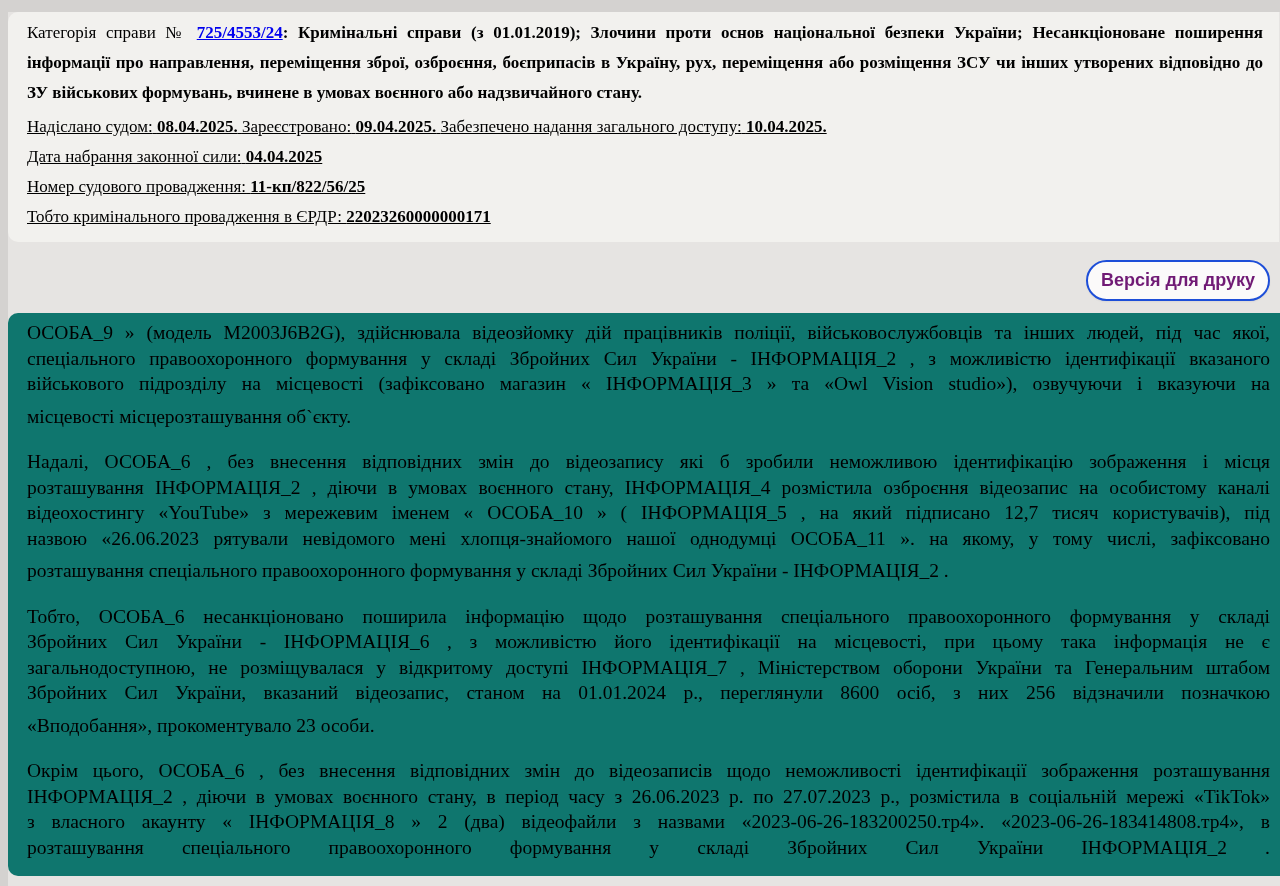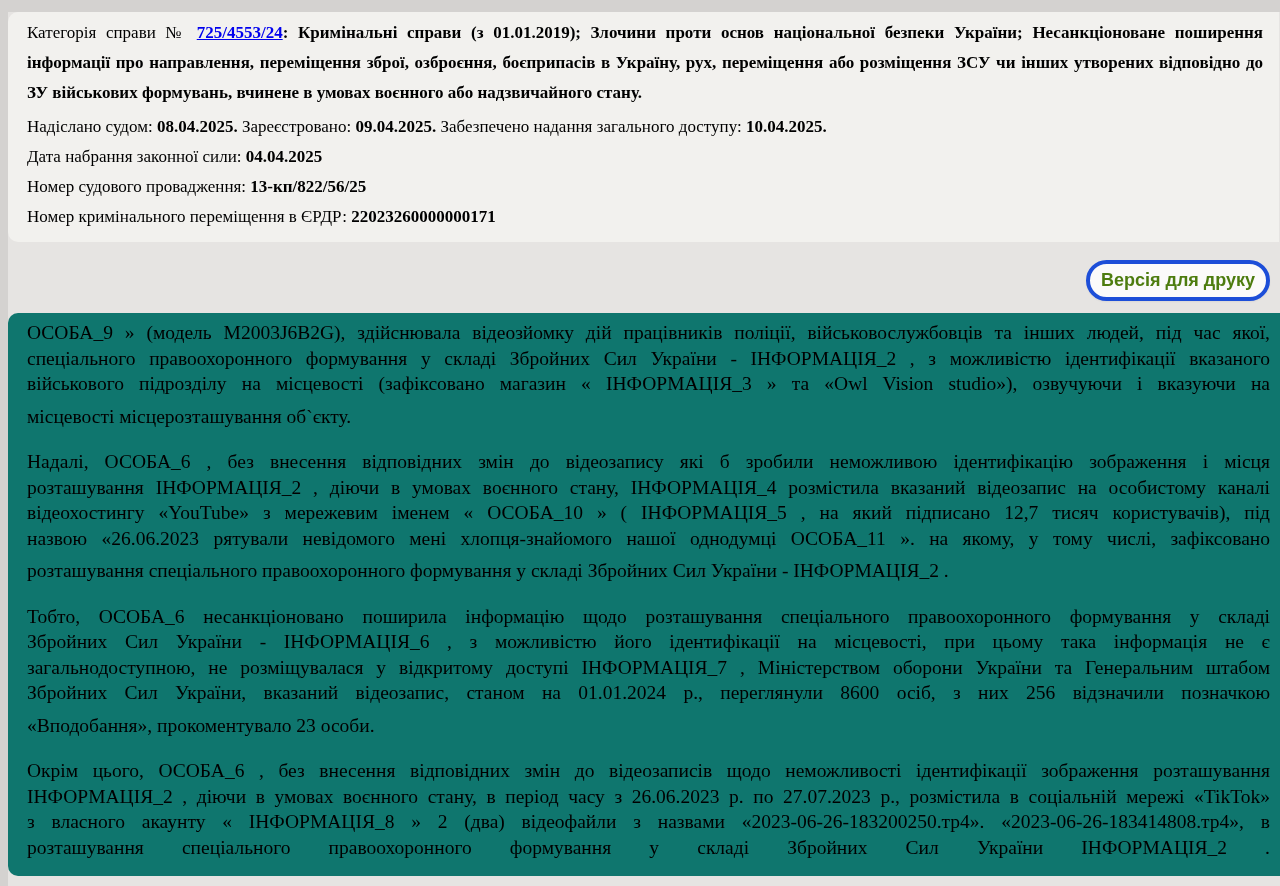"Надіслано судом: 08.04.2025." .meta-block { text-decoration: none -> underline }
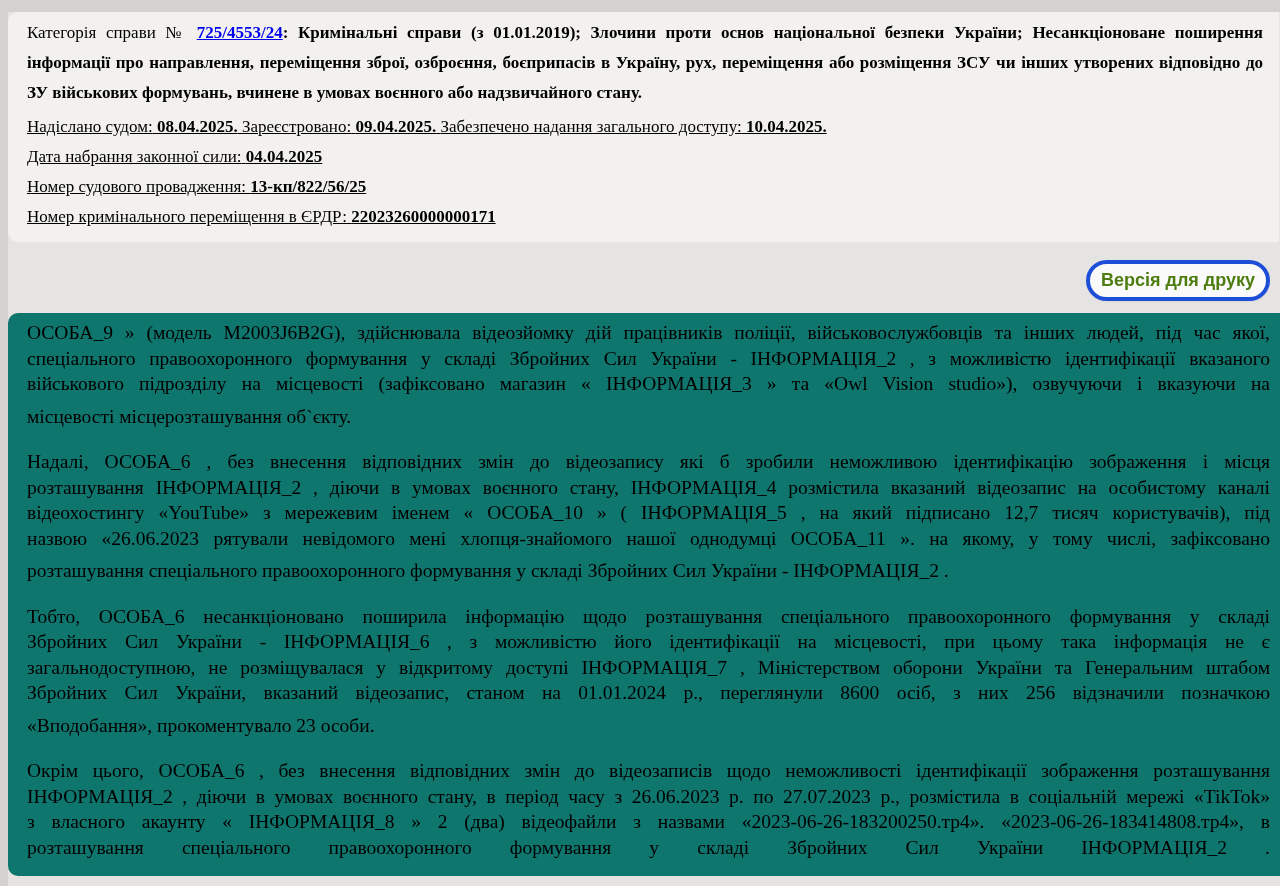"13-кп/822/56/25" span.bold { text: 13-кп/822/56/25 -> 11-кп/822/56/25 }
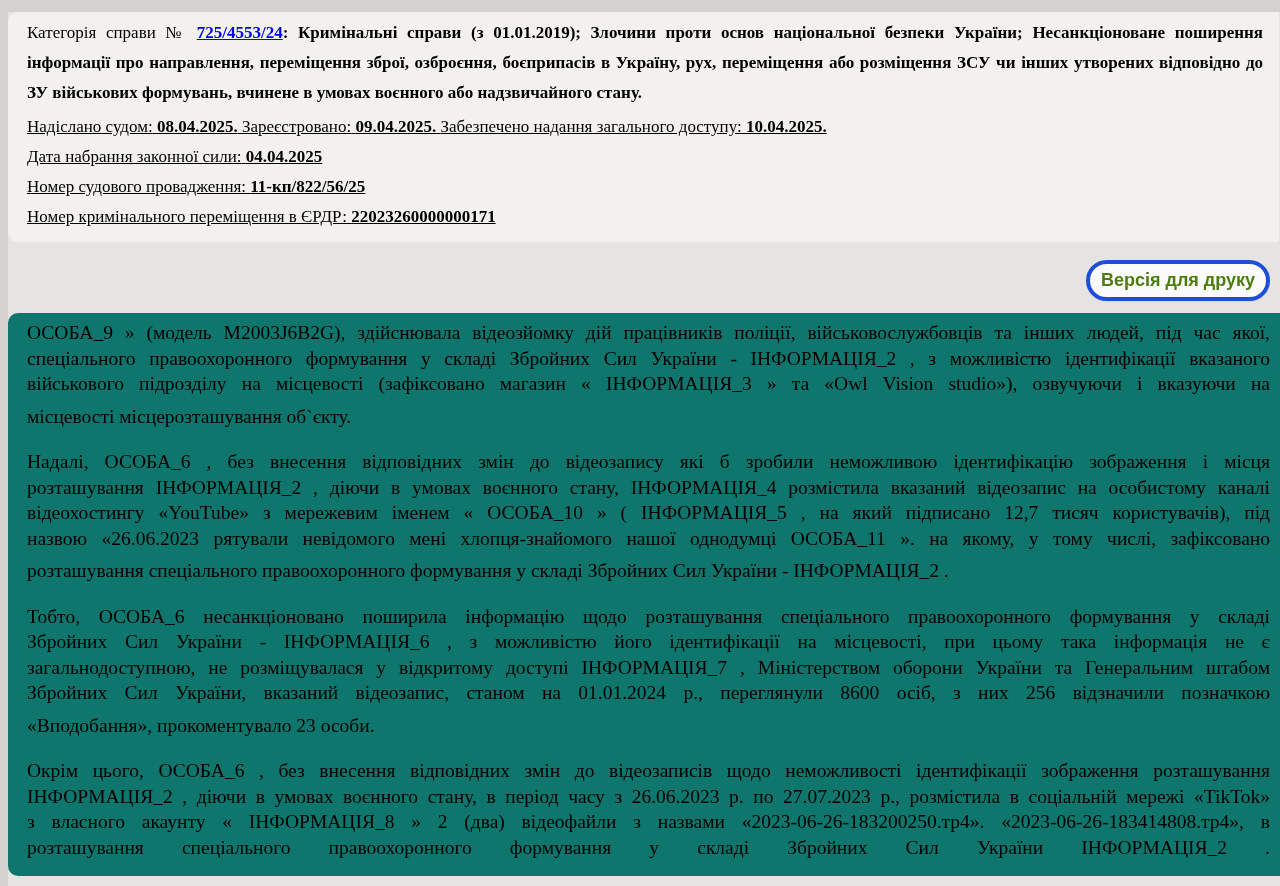"Номер кримінального переміщення в ЄРДР:" span { text: Номер кримінального переміщення -> Тобто кримінального провадження }
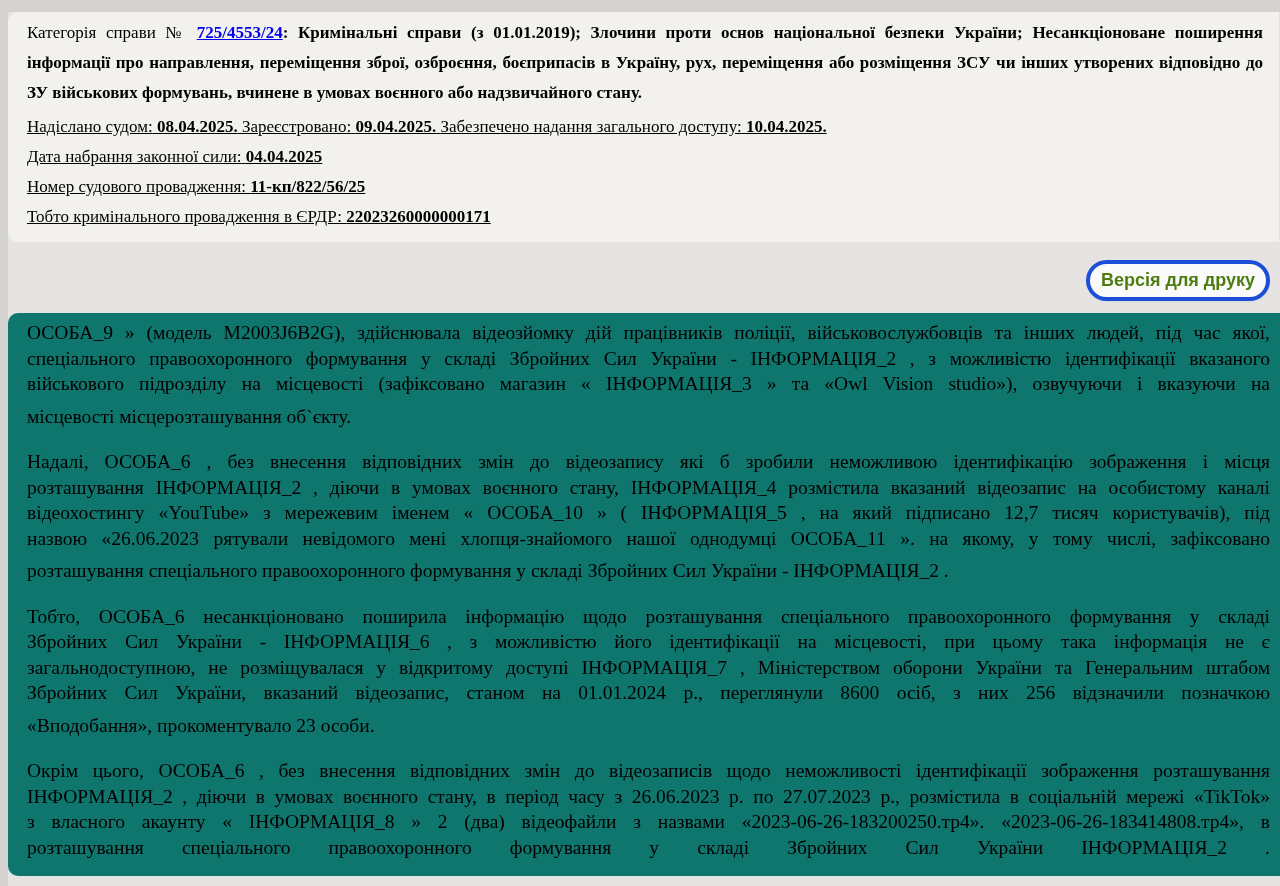"Версія для друку" .print-btn { border: 4px solid #1d4ed8 -> 2px solid #1d4ed8; color: #4d7c0f -> #701a75 }
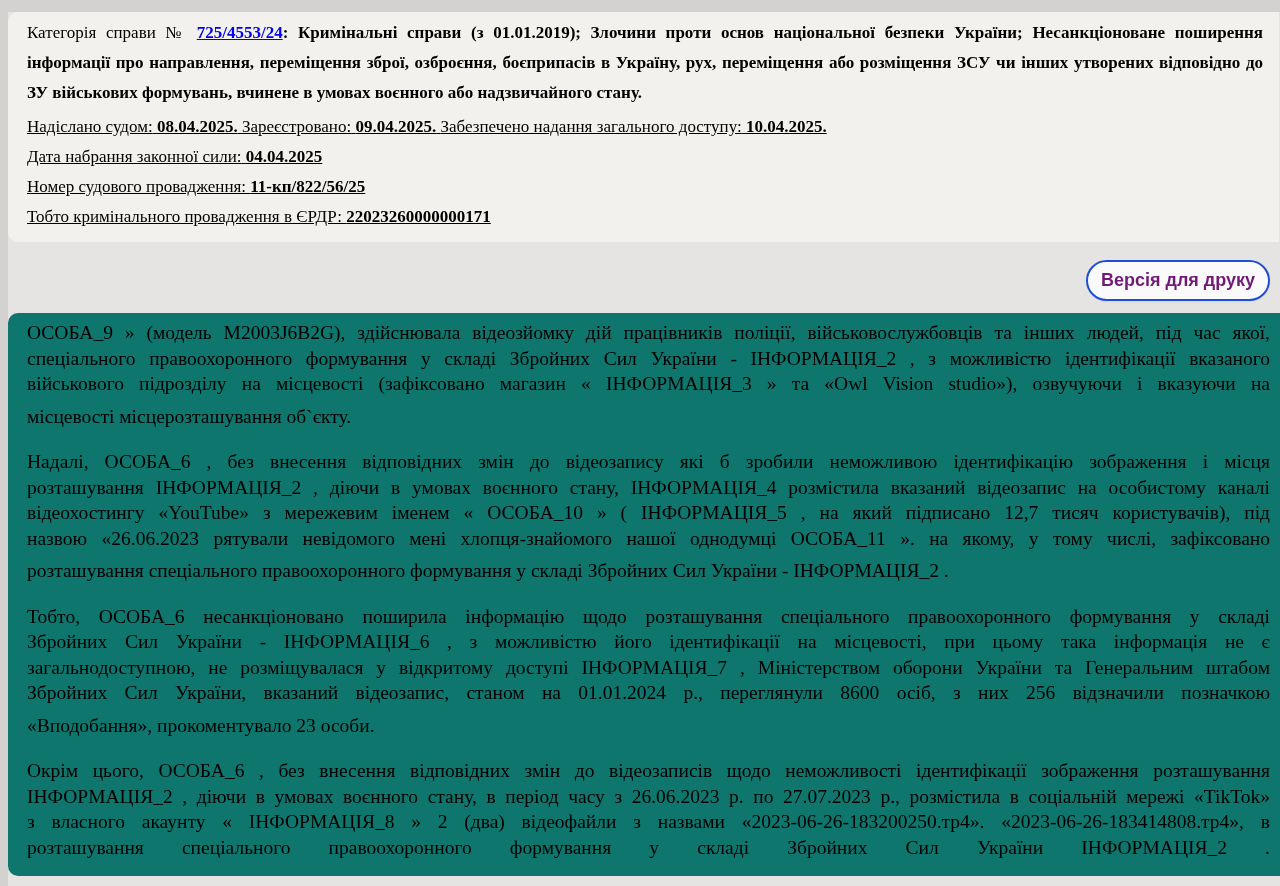"розташування ІНФОРМАЦІЯ_2 , діючи в" div.line { text: вказаний -> озброєння }
